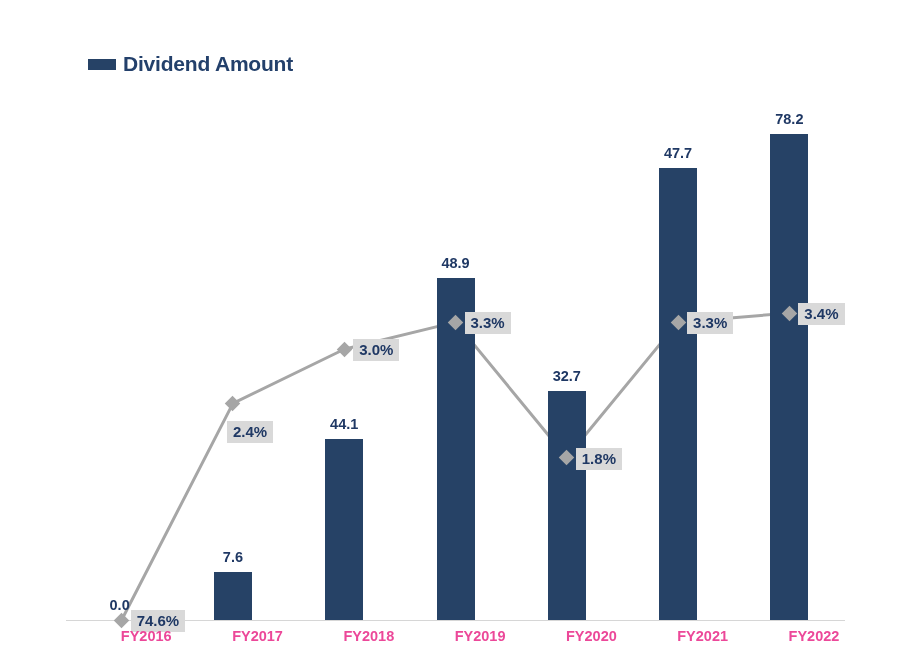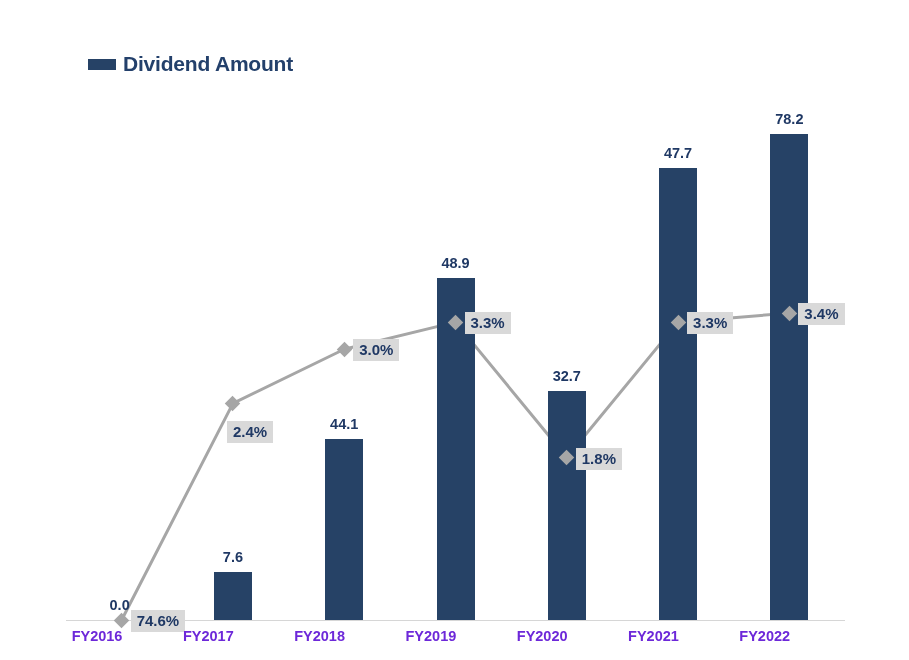"FY2016" .x-label { color: #6d28d9 -> #ec4899; text-align: left -> right }
